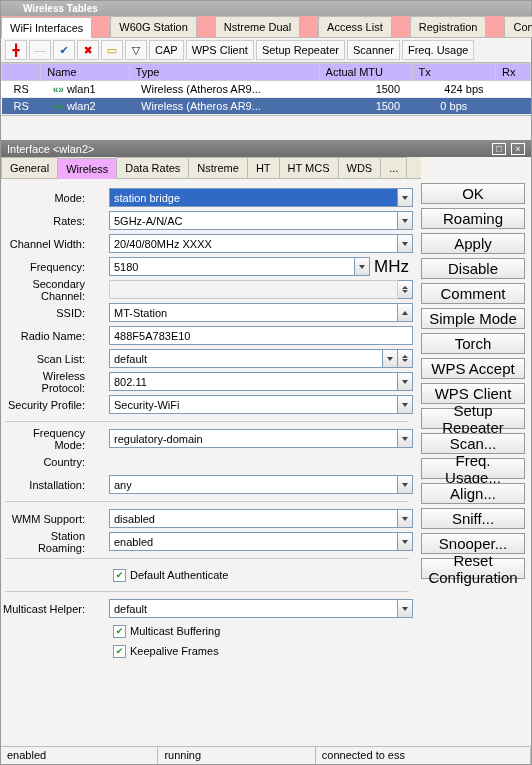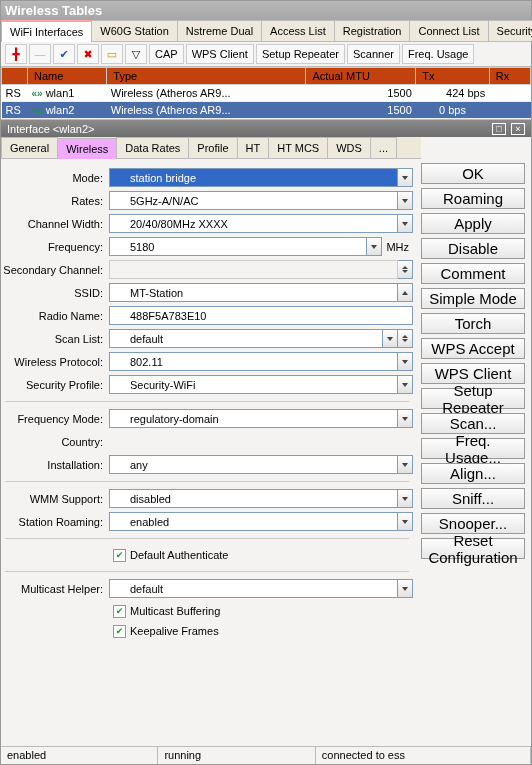"Wireless Tables" .titlebar { font-size: 13px -> 10px; padding: 2px 4px -> 2px 22px }
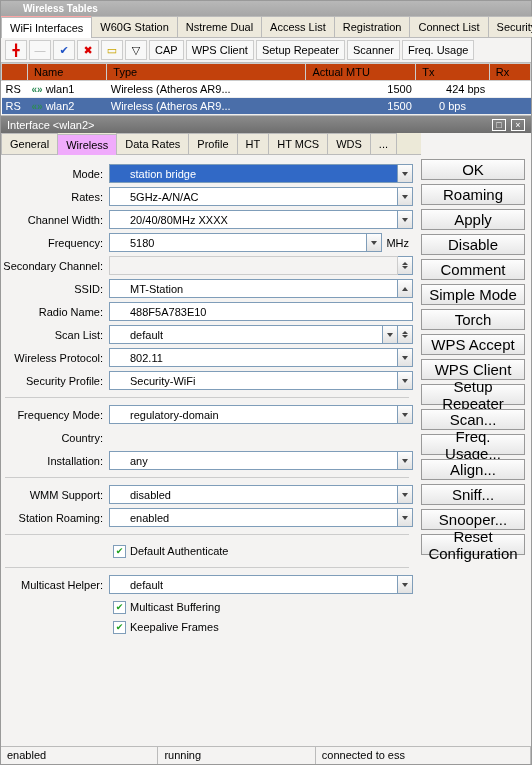"WiFi Interfaces" .tabs { gap: none -> 19px }
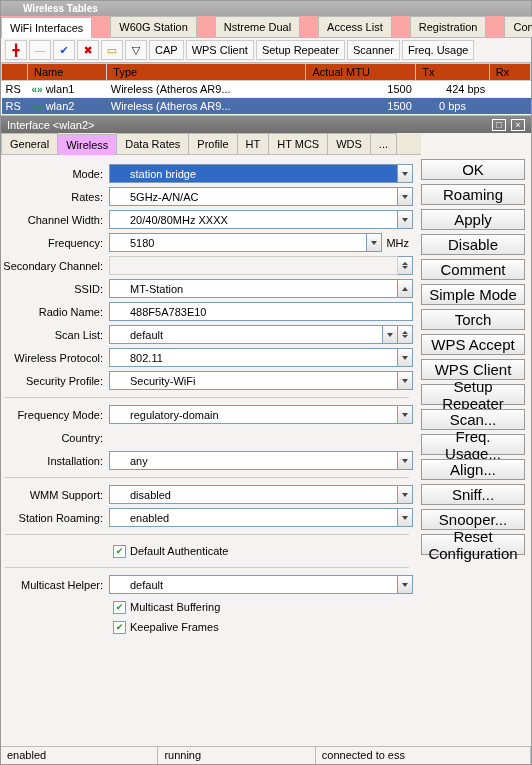"Name" .grid th { background: #c2410c -> #c4b5fd }
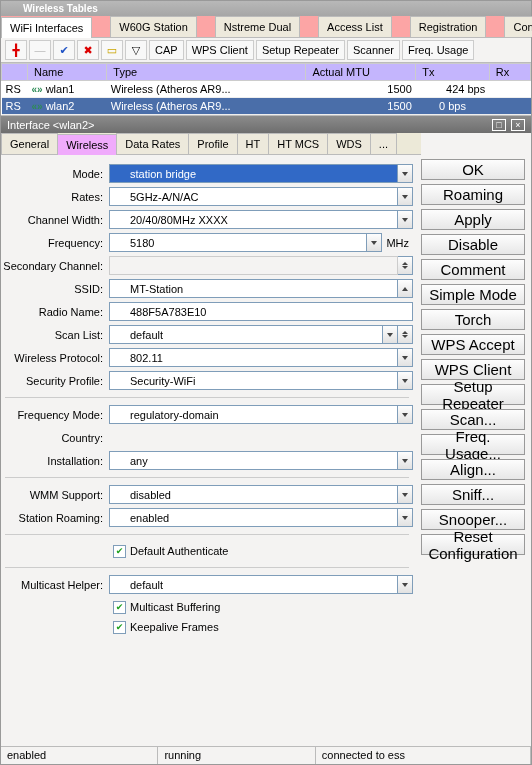"RS" .grid td { padding: 2px 4px -> 2px 12px }
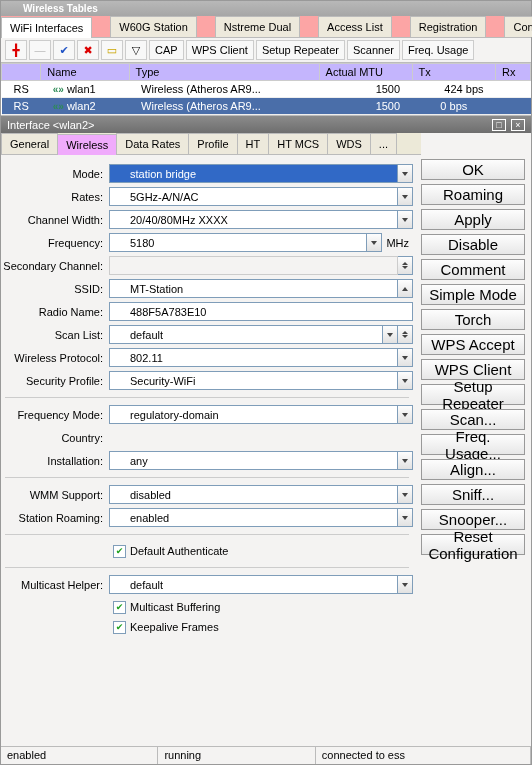"Interface <wlan2>" .sub-title { margin-top: none -> 24px }
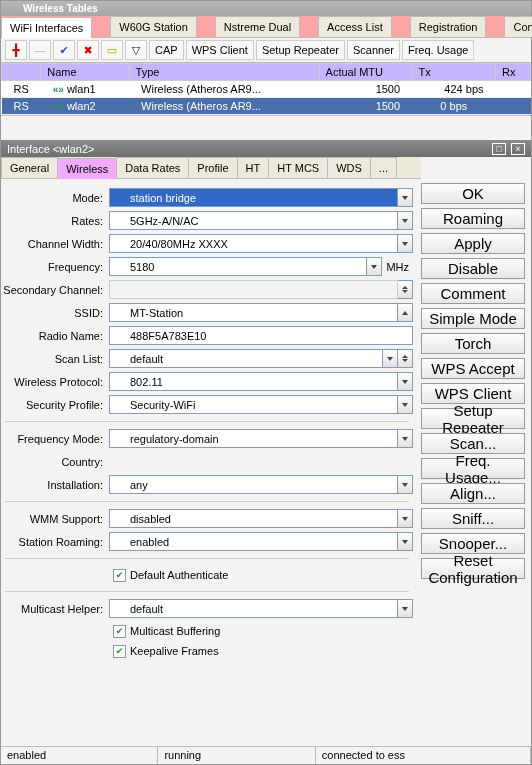"Profile" div.subtab { text: Profile -> Nstreme }
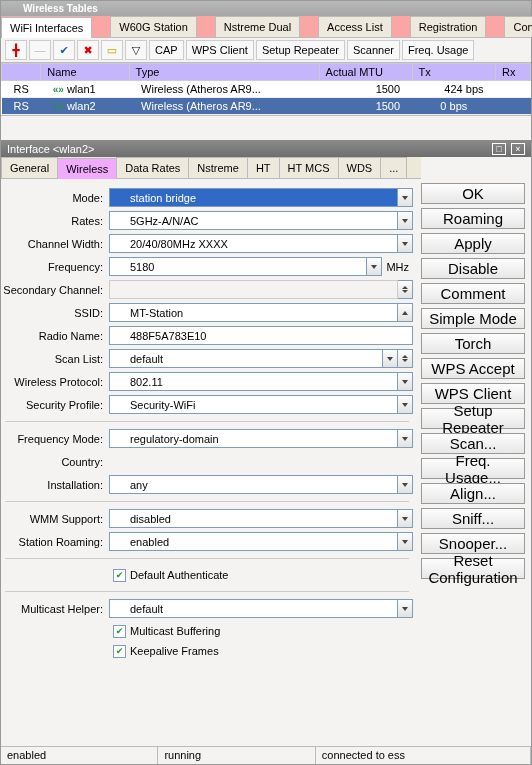"Mode:" .lbl { padding-right: 6px -> 24px }
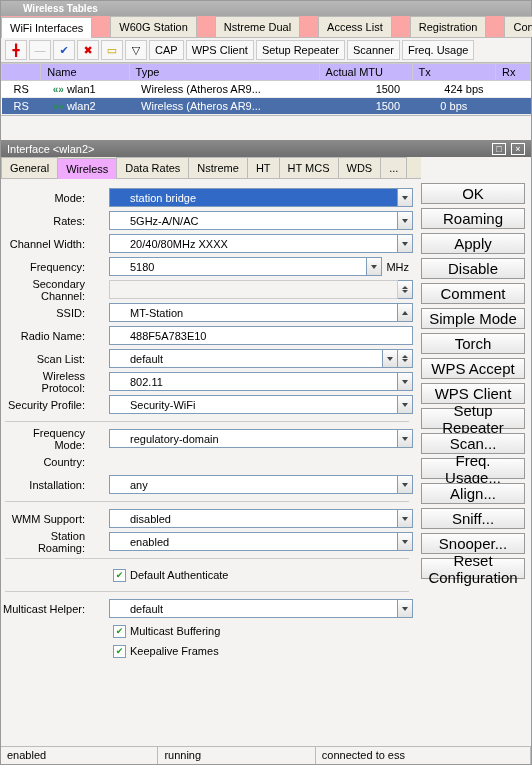"station bridge" .inp { padding: 1px 20px -> 1px 4px }
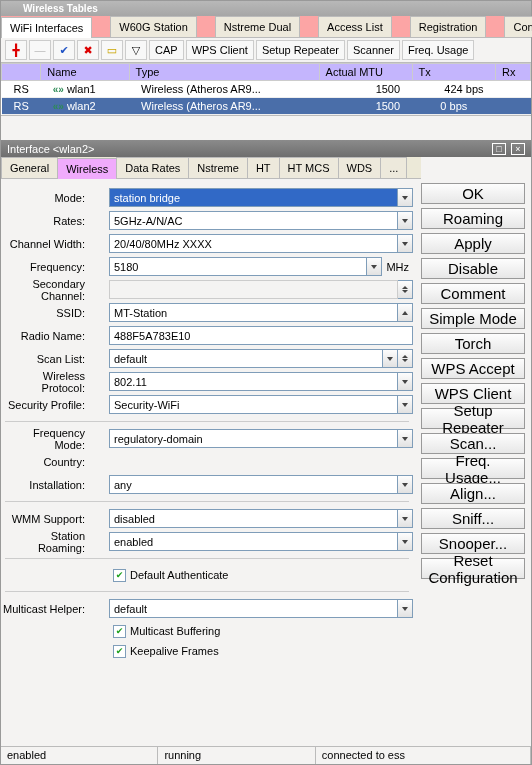"MHz" .unit { font-size: 11px -> 17px }
